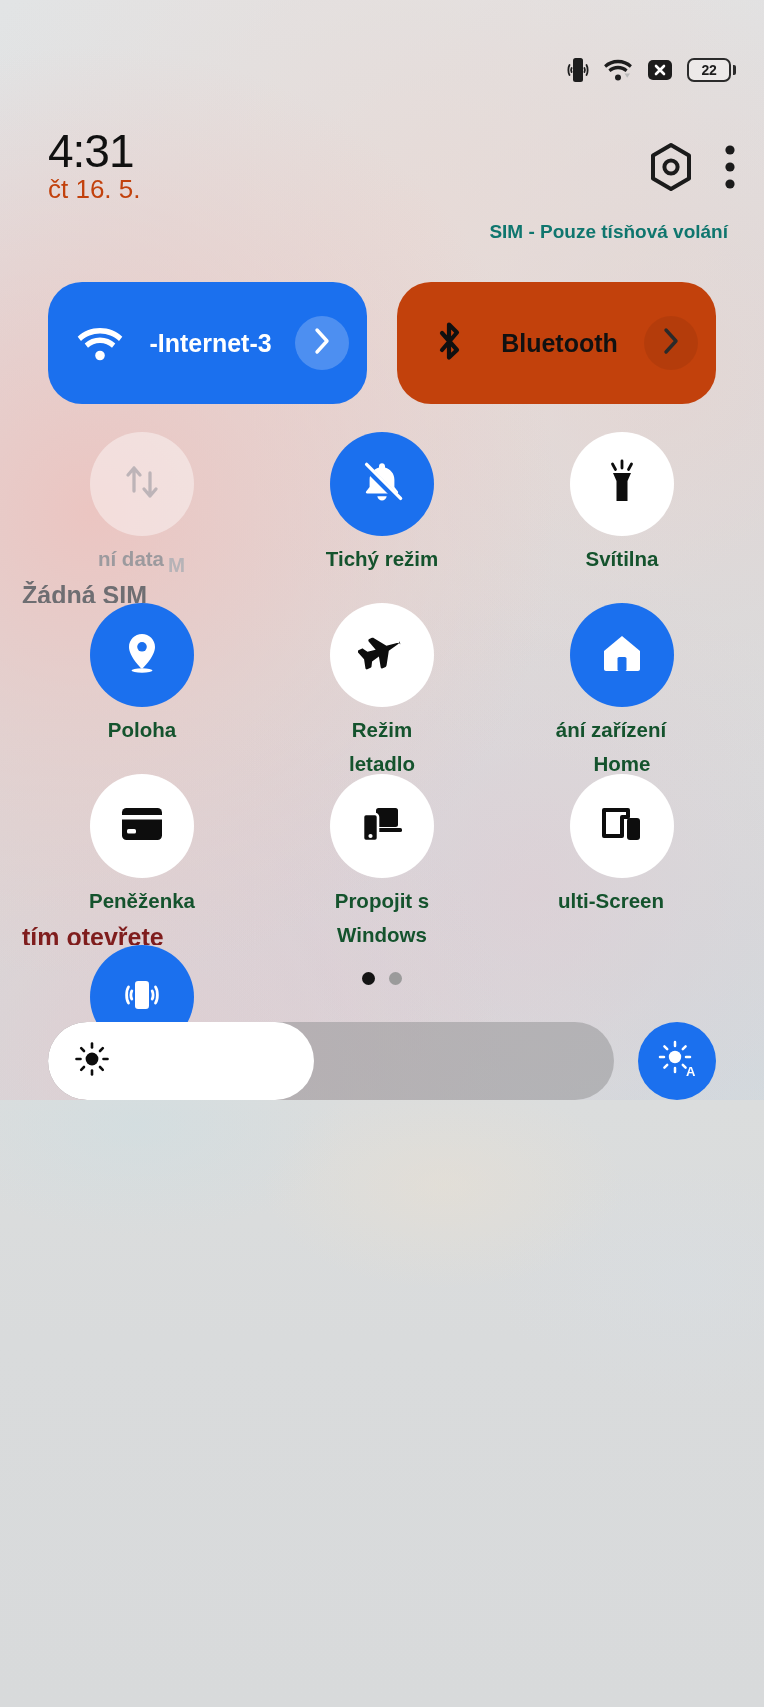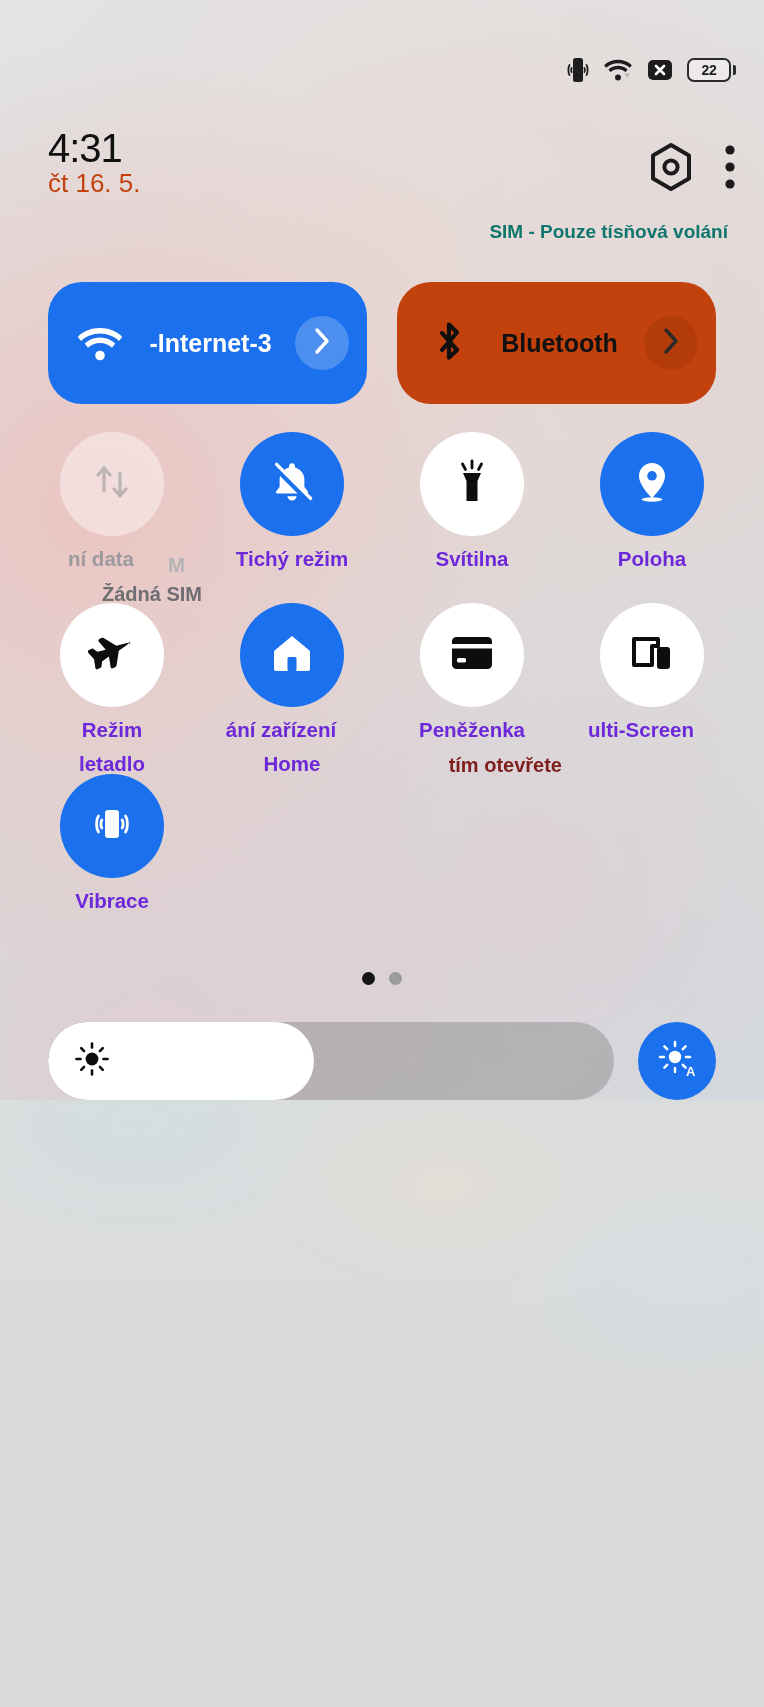"4:31" #clock { font-size: 40px -> 46px }
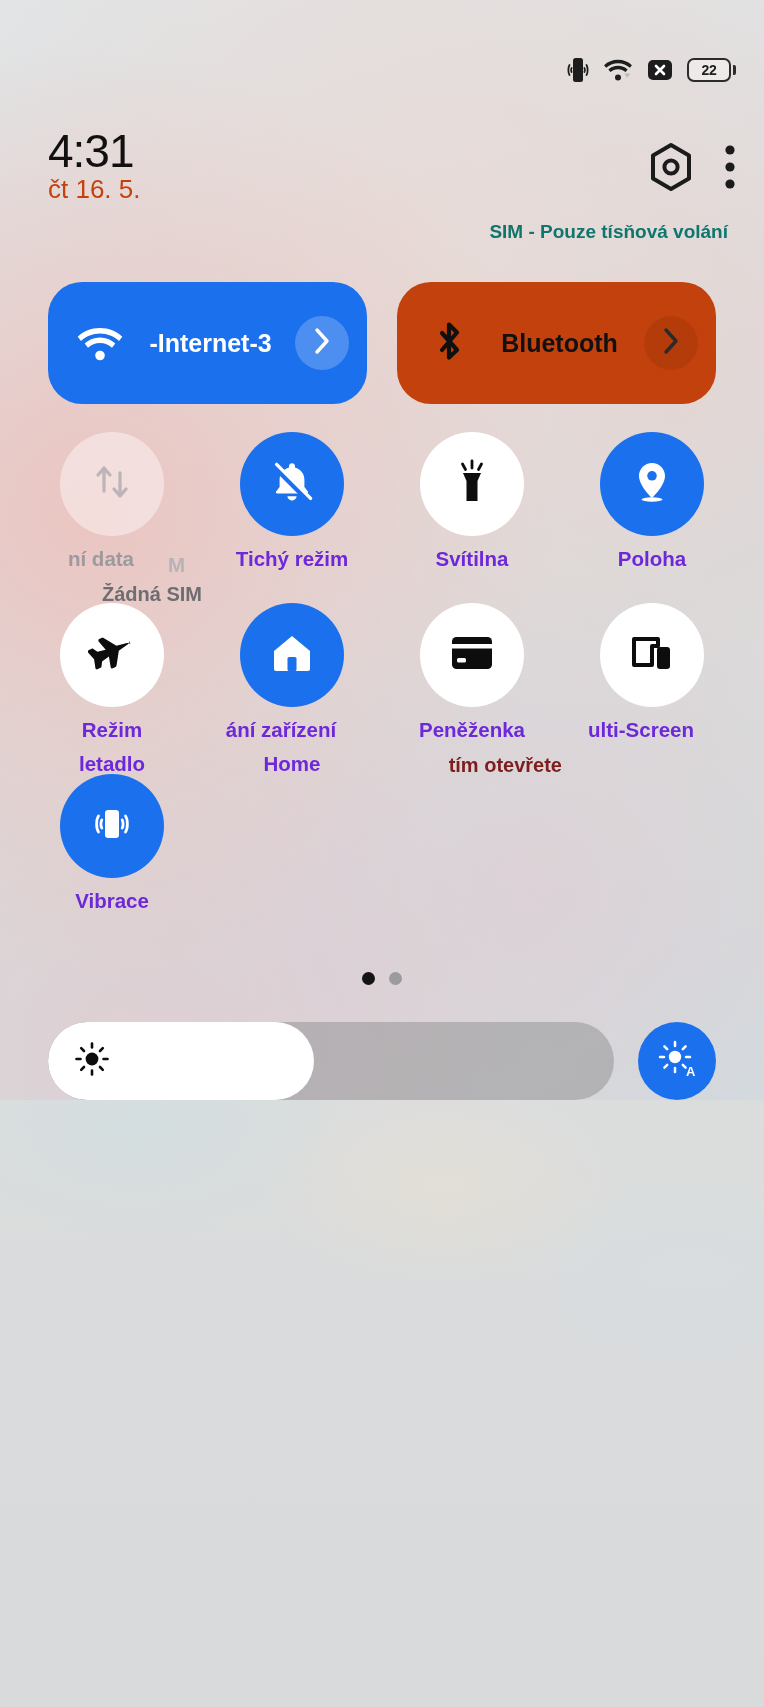"ní data" #grid { grid-template-columns: repeat(4, 1fr) -> repeat(3, 1fr) }
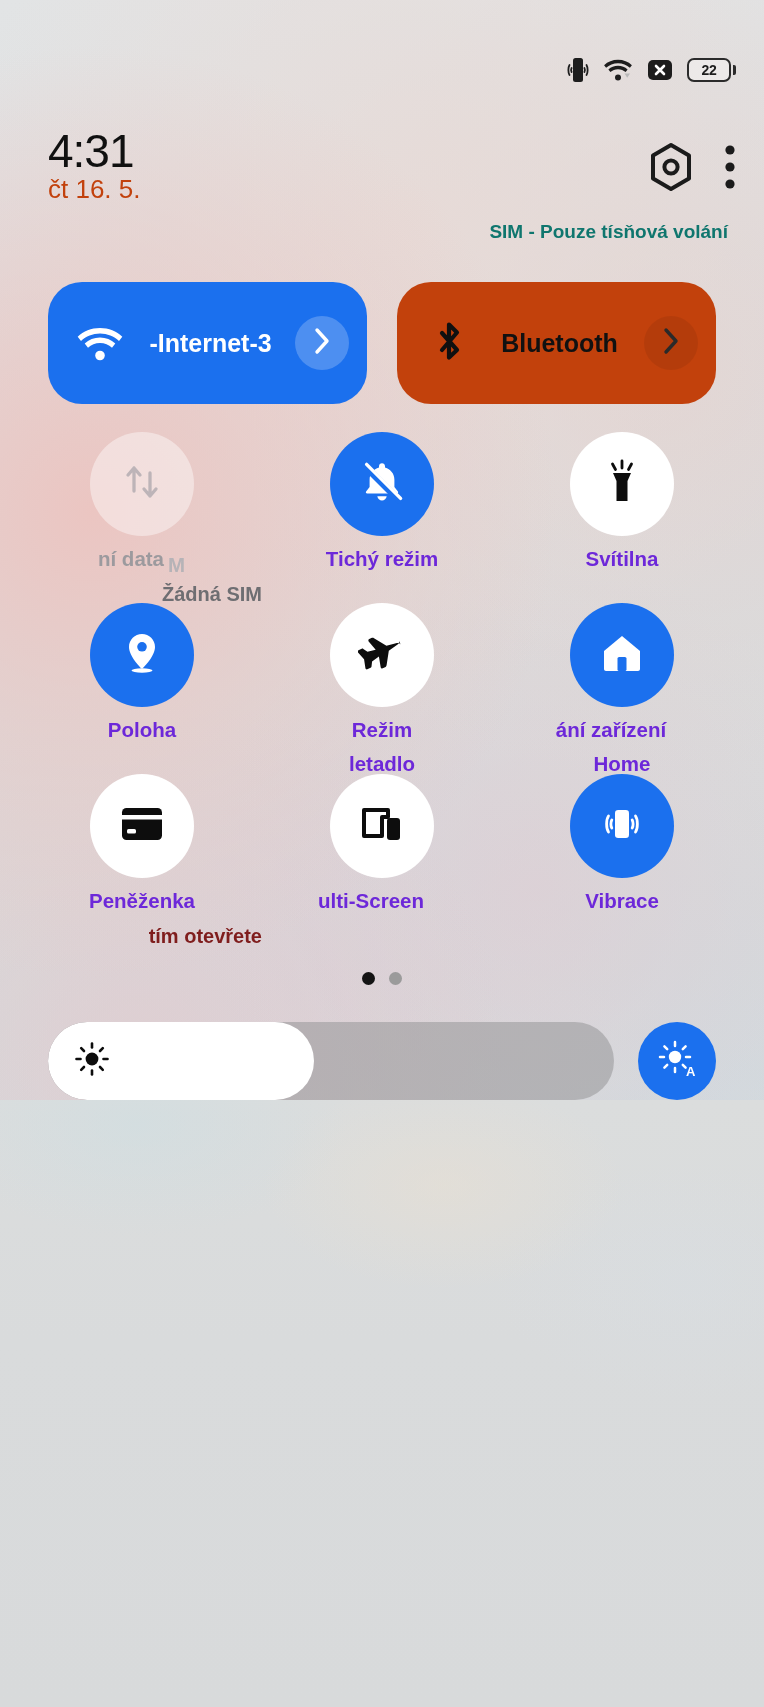"Tichý režim" .qlabel { color: #6d28d9 -> #14532d }
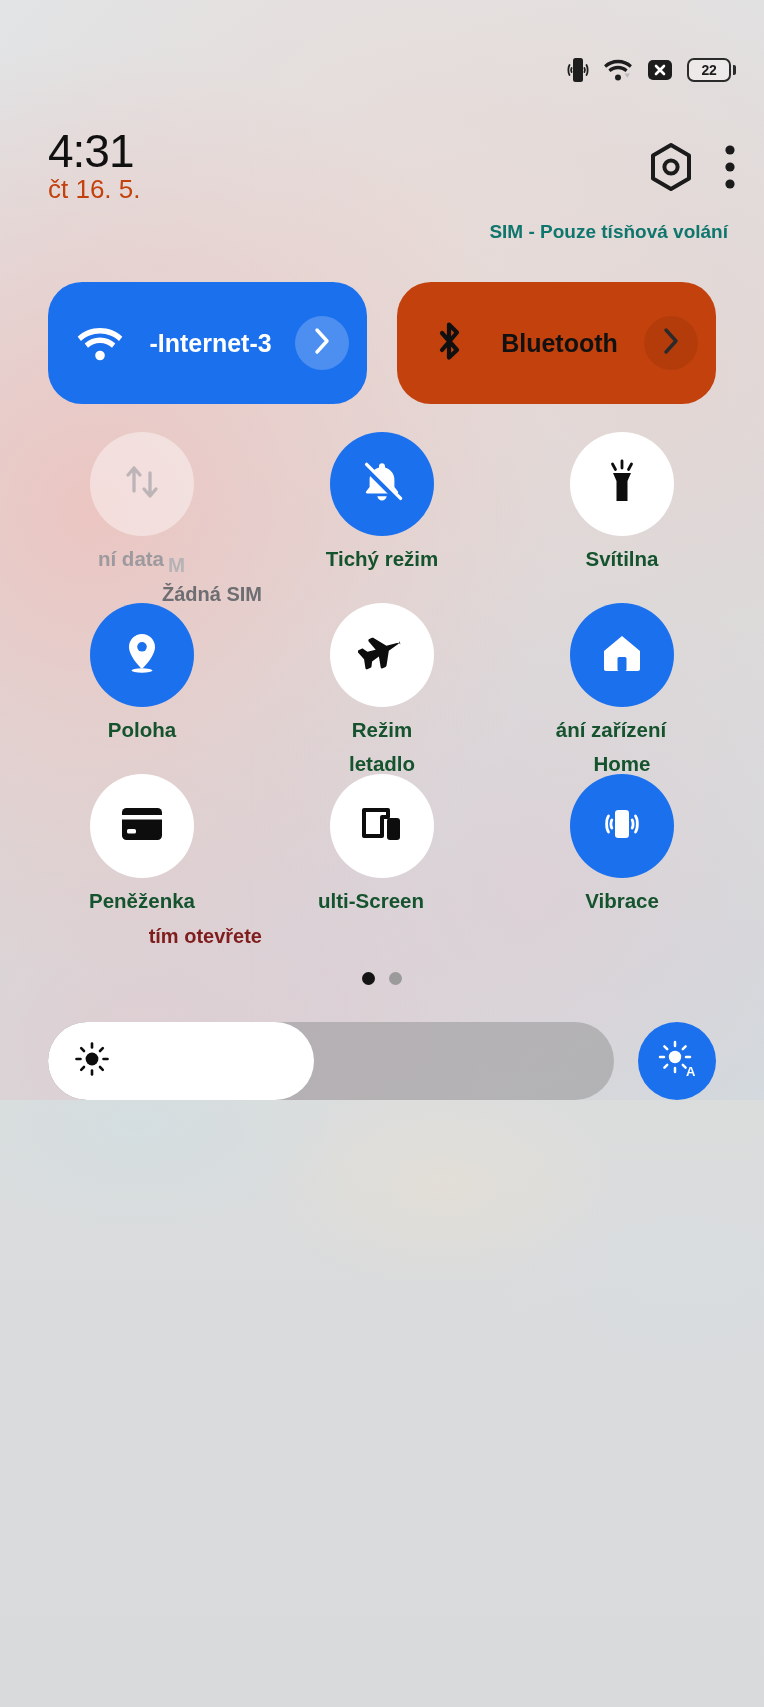"Žádná SIM" .qsub { font-size: 20px -> 25px; text-align: right -> left }
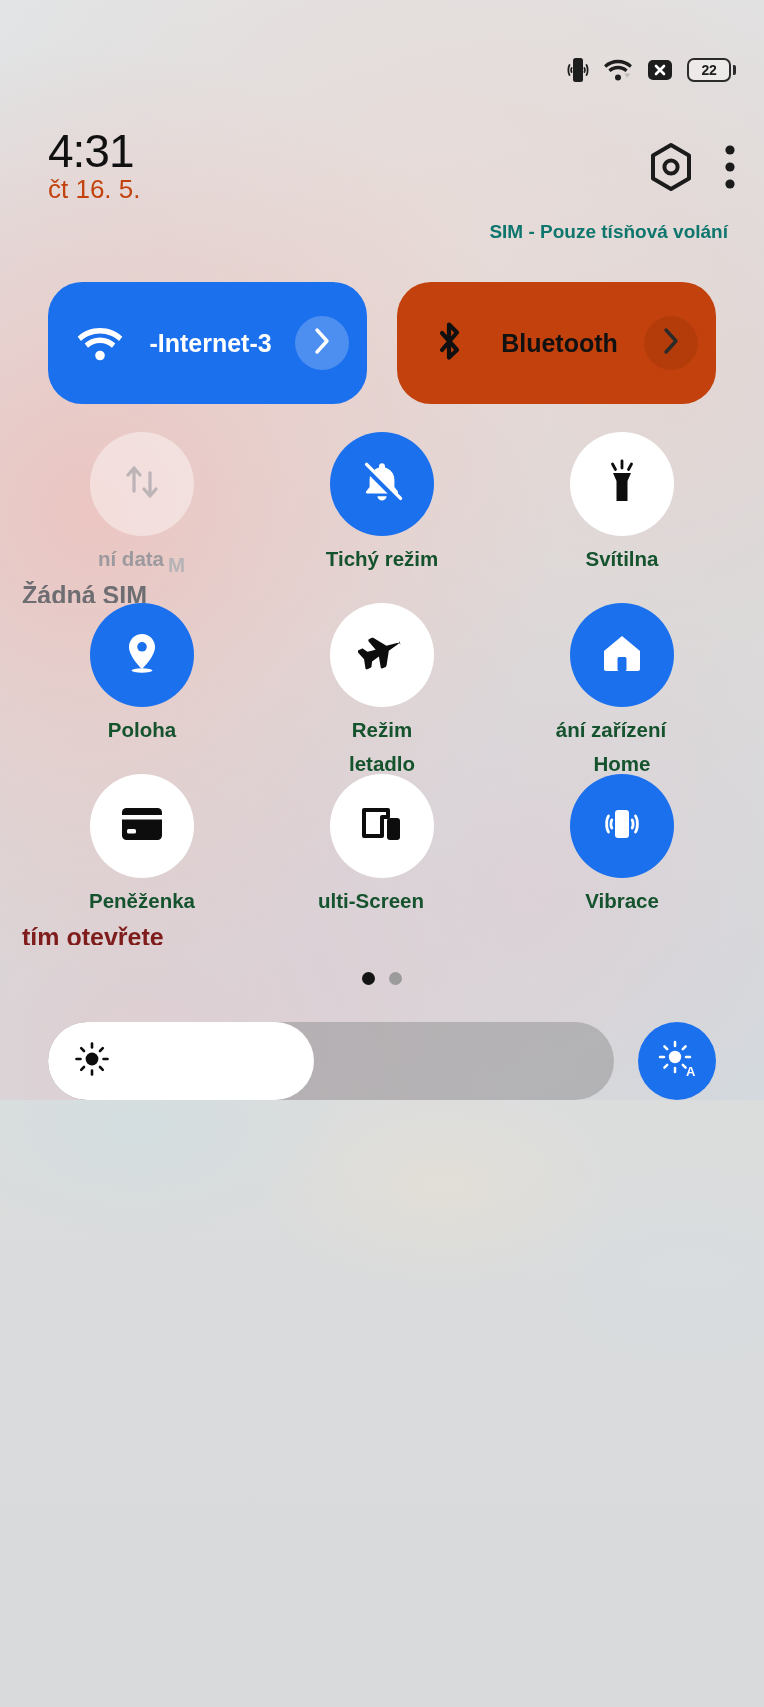"Propojit s" div.qtile { html: none -> <div> <div> <span> <svg> <rect></rect> <rect></rect> <rect></rect> <circle></circle> </svg> </span> </div> <div>Propojit s</div> <div>Windows</div> </div> }
